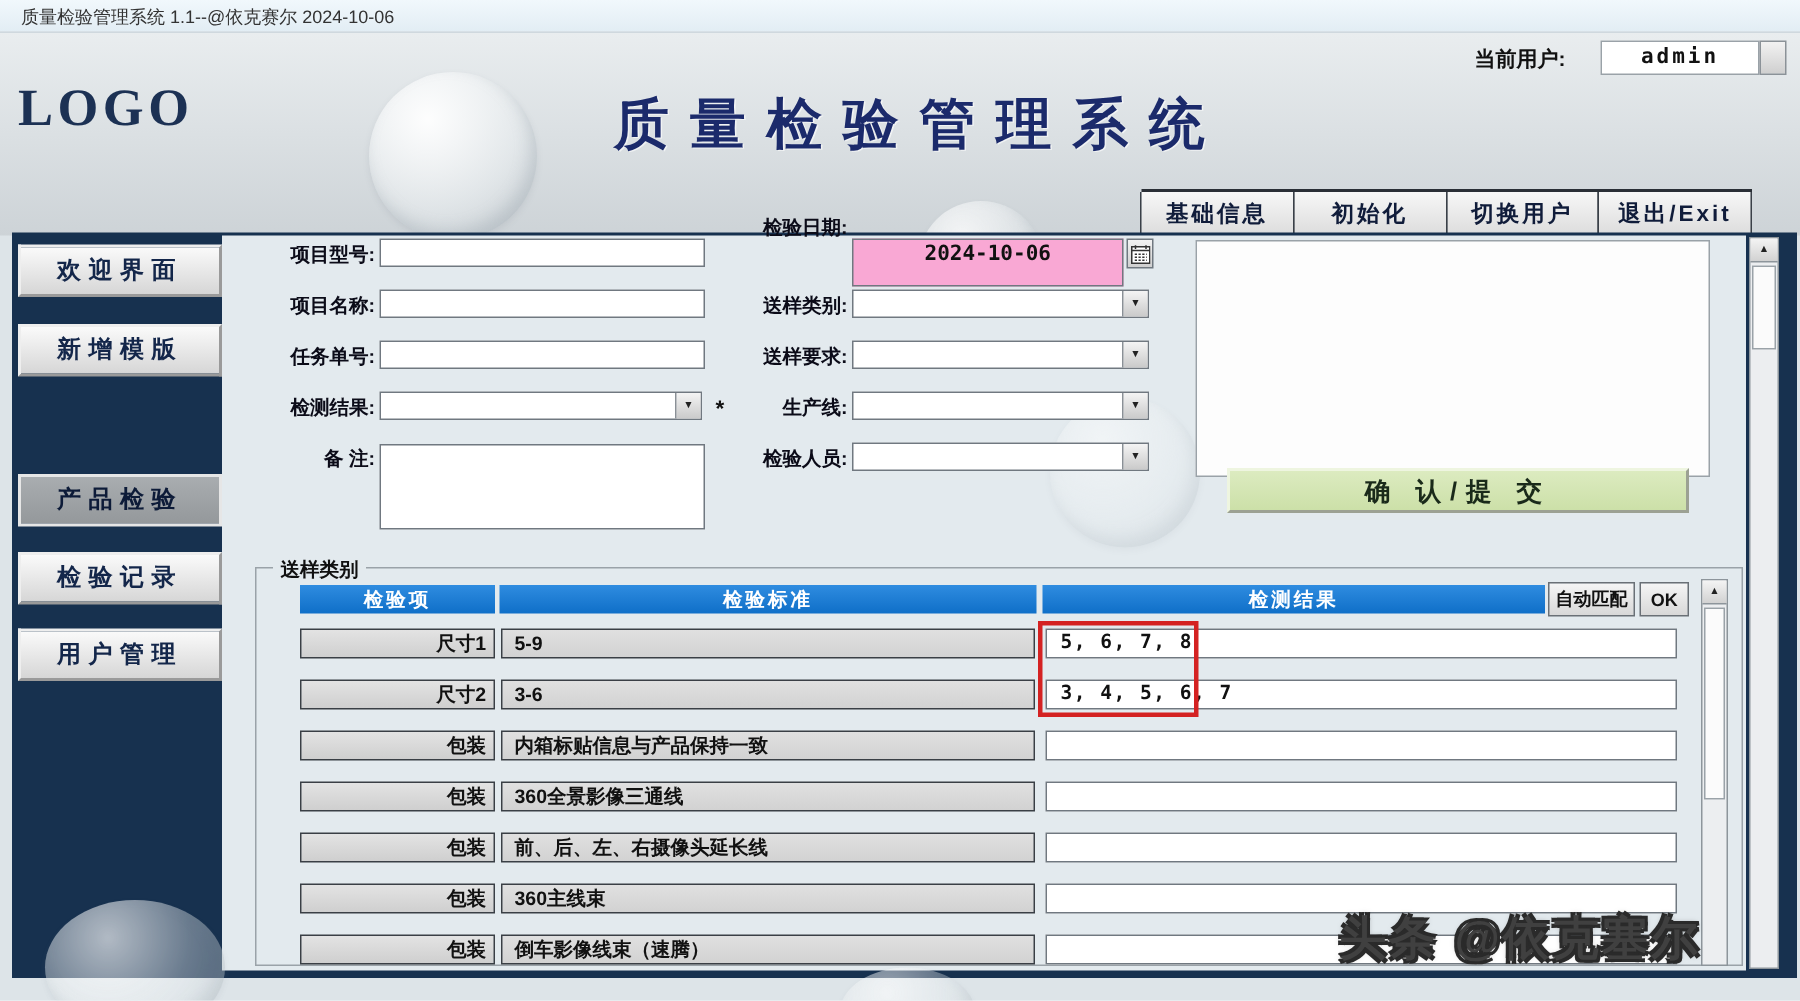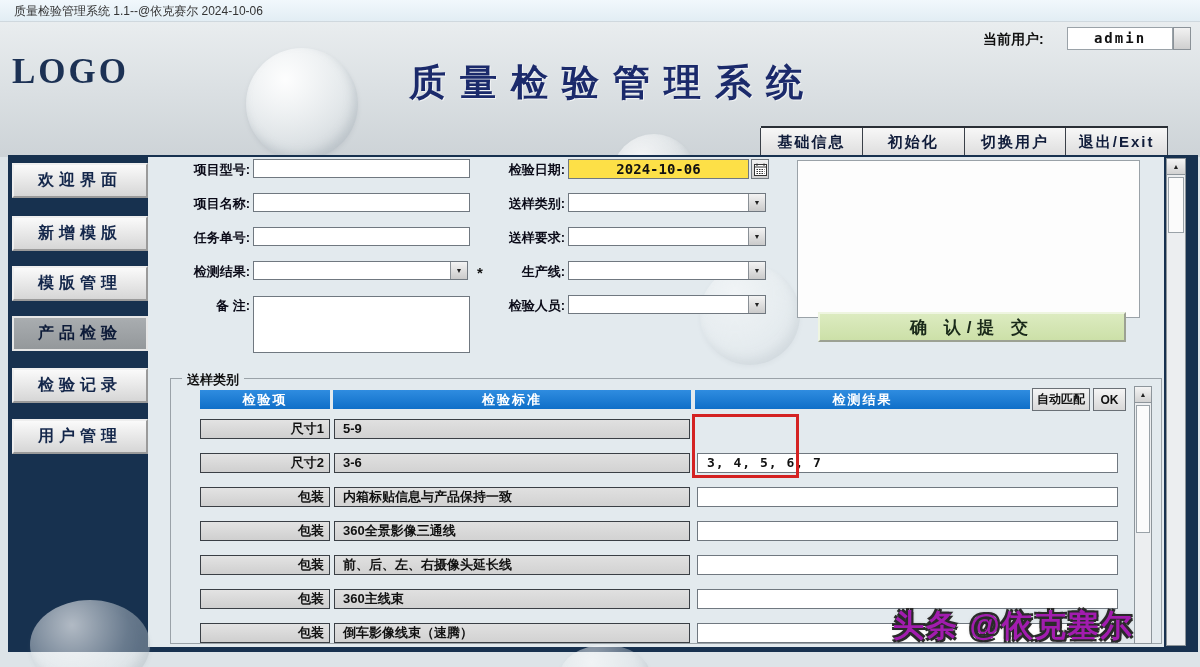"检验日期:" div.flabel { top: 160px -> 142px }
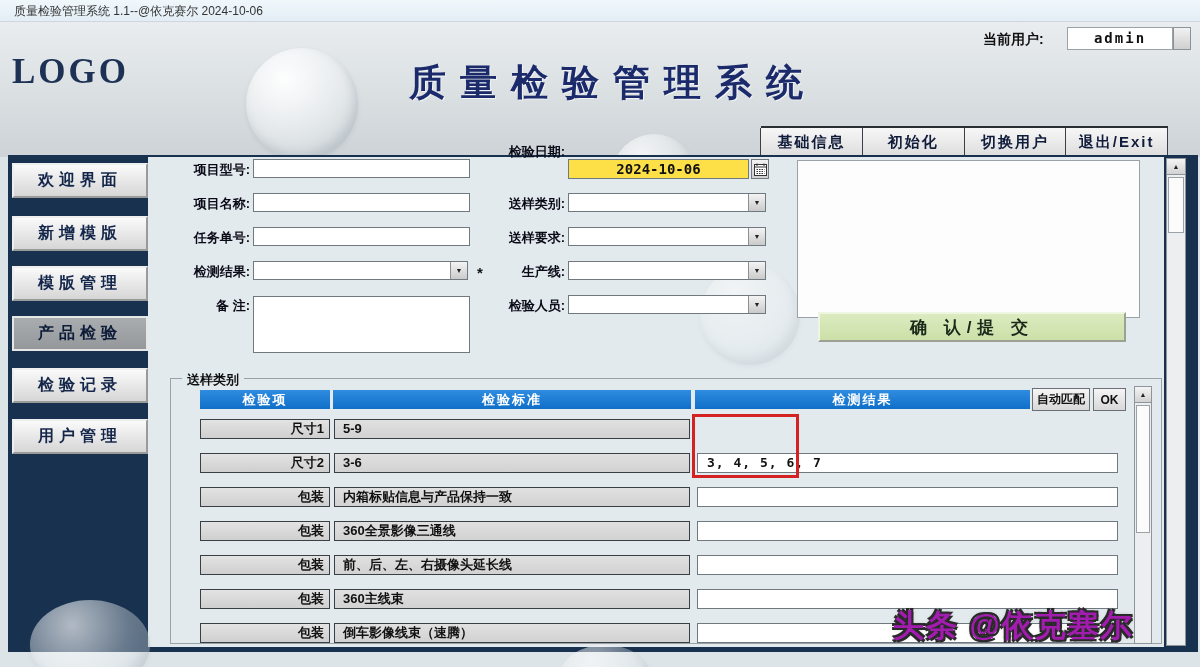"2024-10-06" .datebox { background: #fde047 -> #f9a8d4; height: 20px -> 32px }
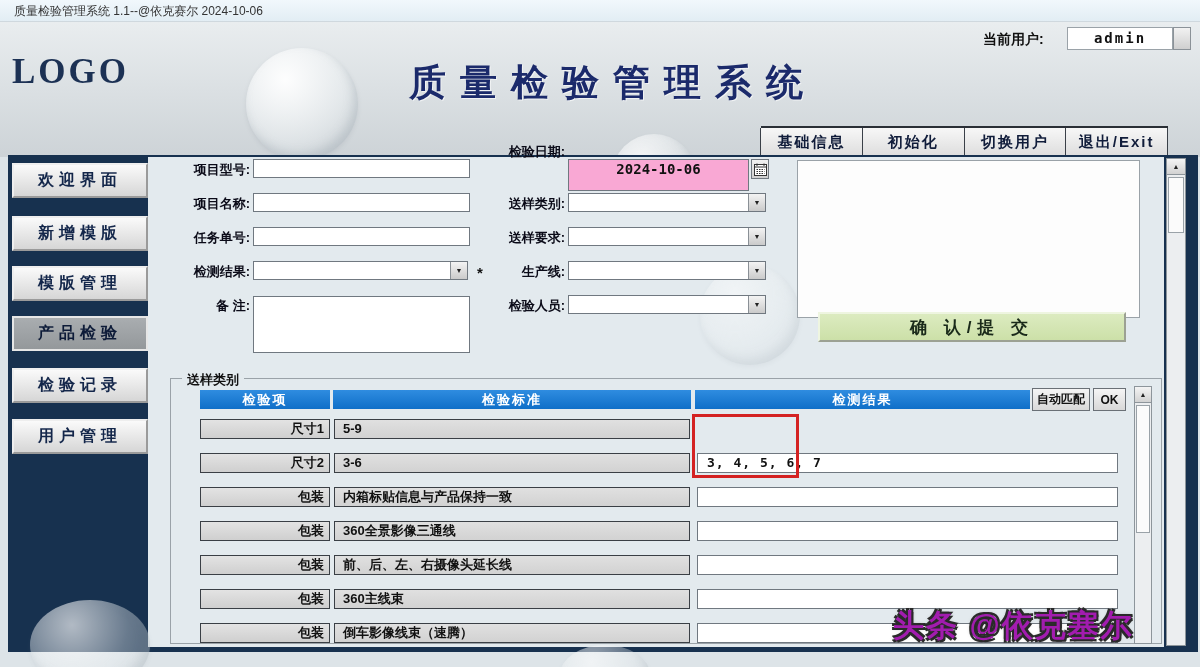"模版管理" div.sbtn { html: <div>模版管理</div> -> none }
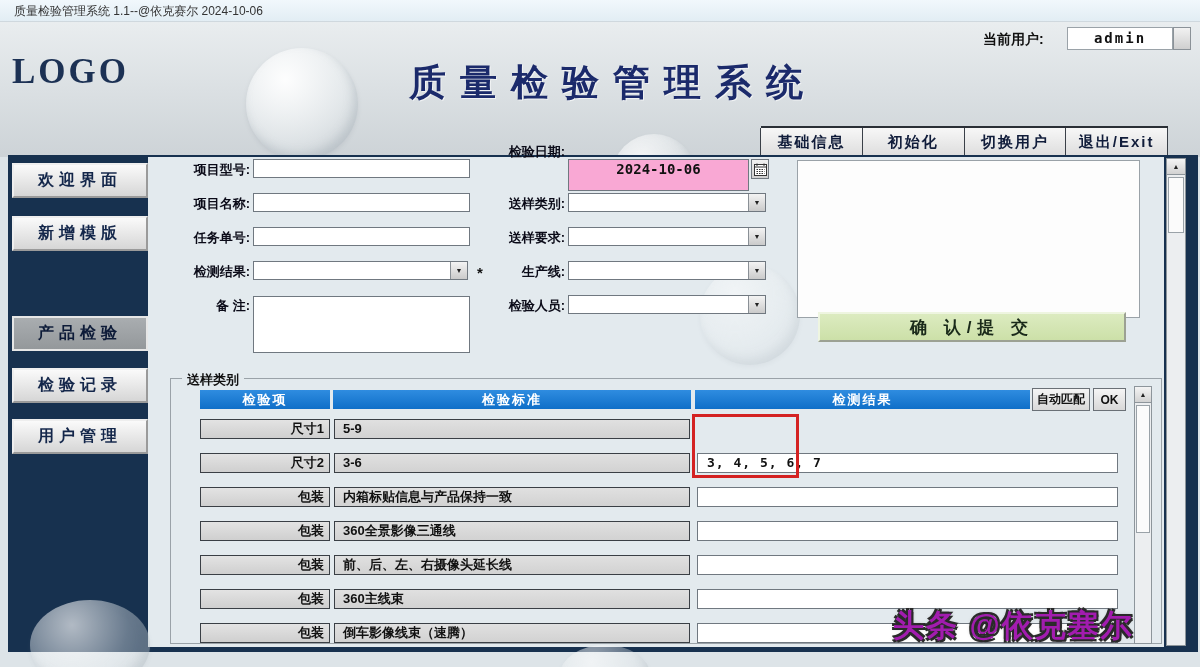"5, 6, 7, 8" div.cell-res { html: none -> <div>5, 6, 7, 8</div> }
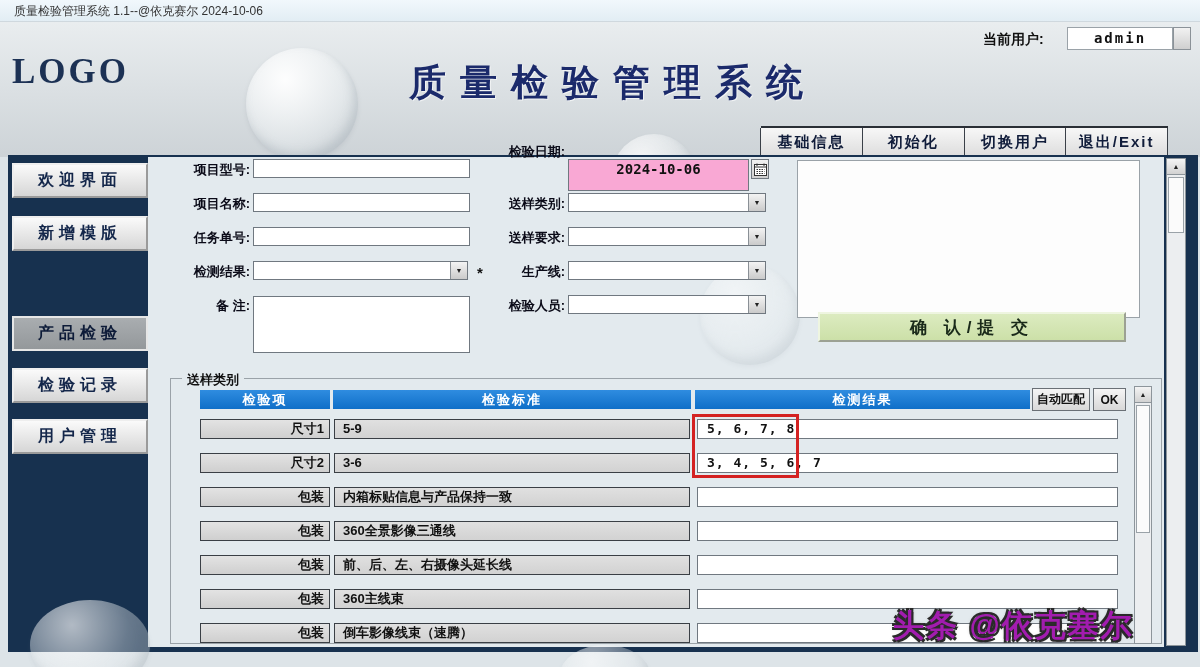"头条 @依克塞尔" .watermark { color: #a21caf -> #404040 }
